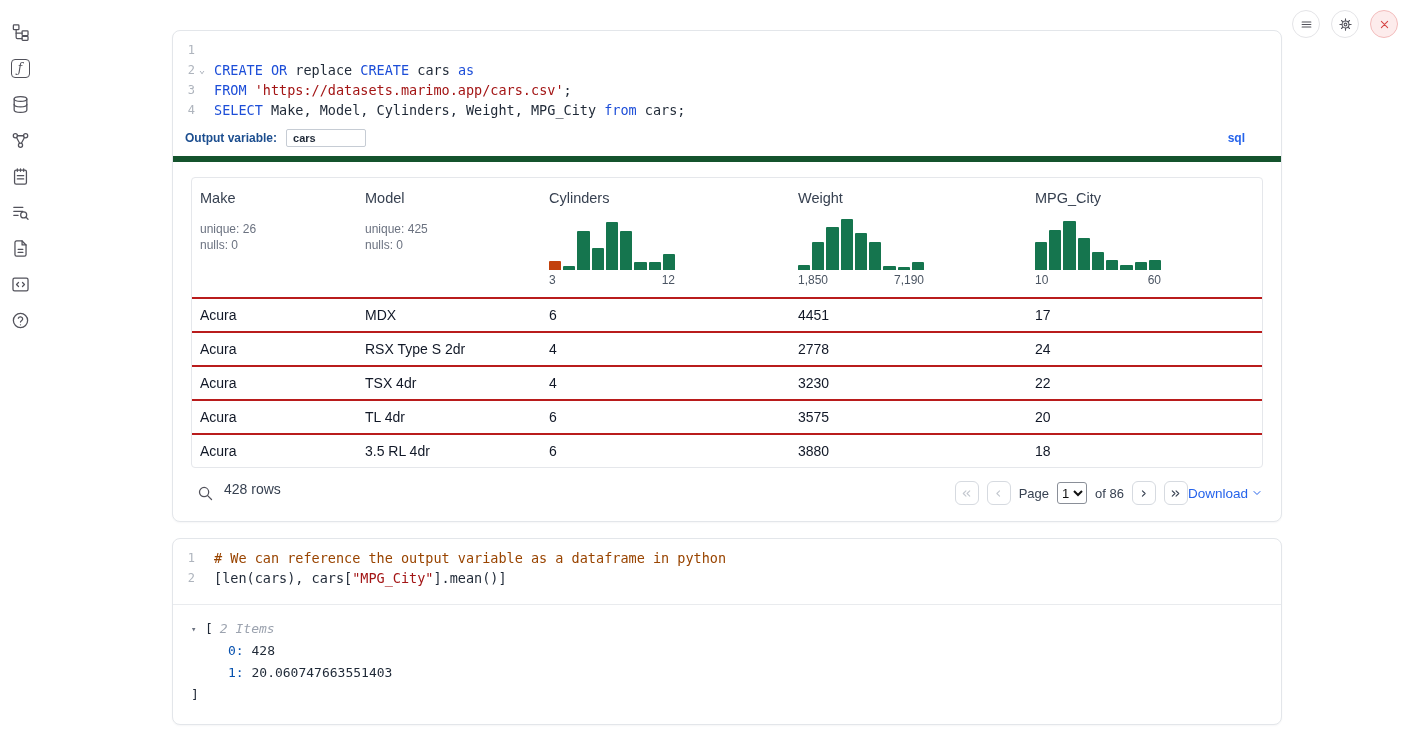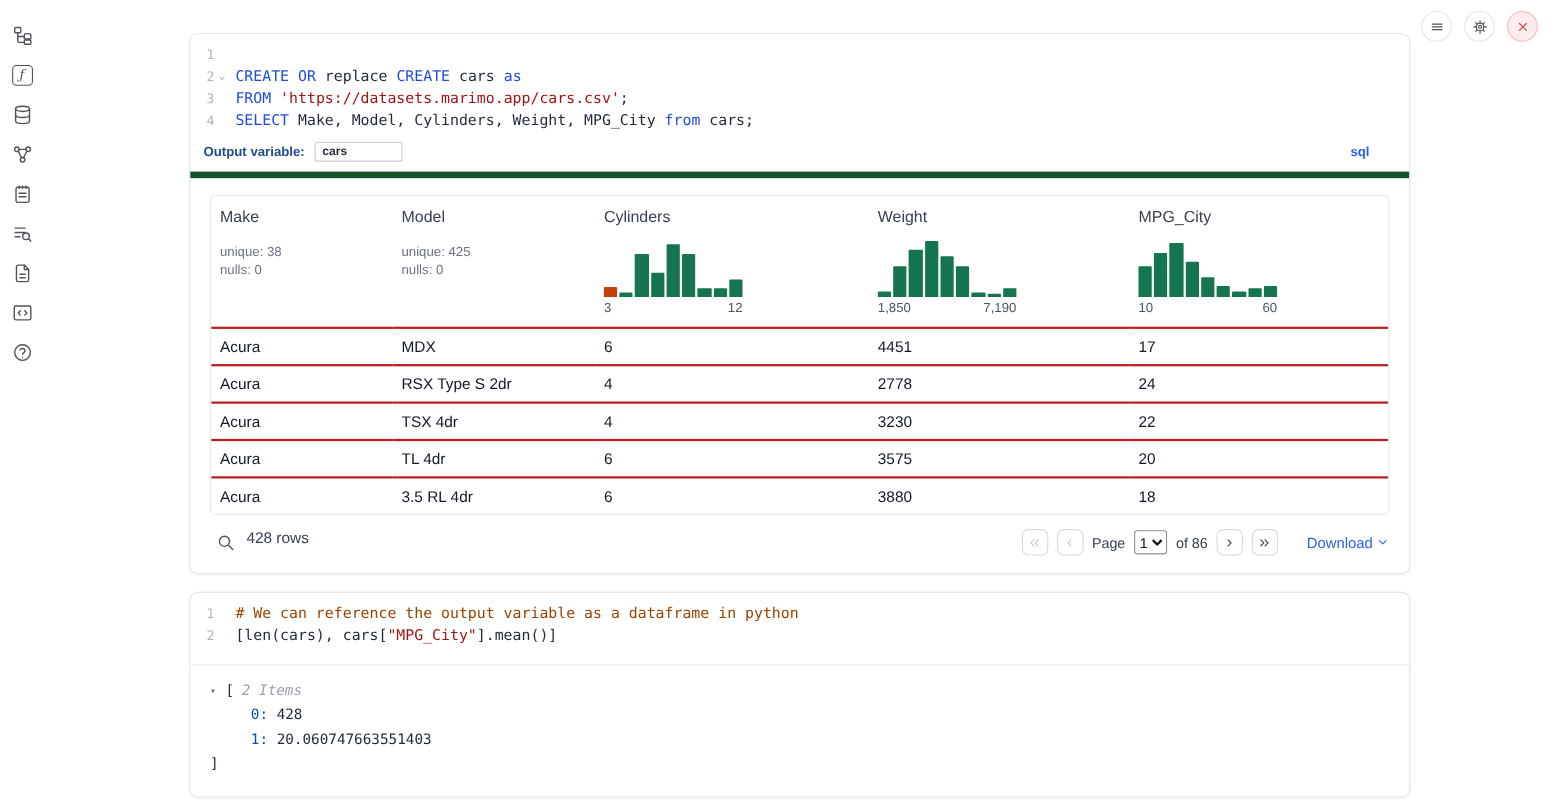"unique: 38" div { text: 38 -> 26 }
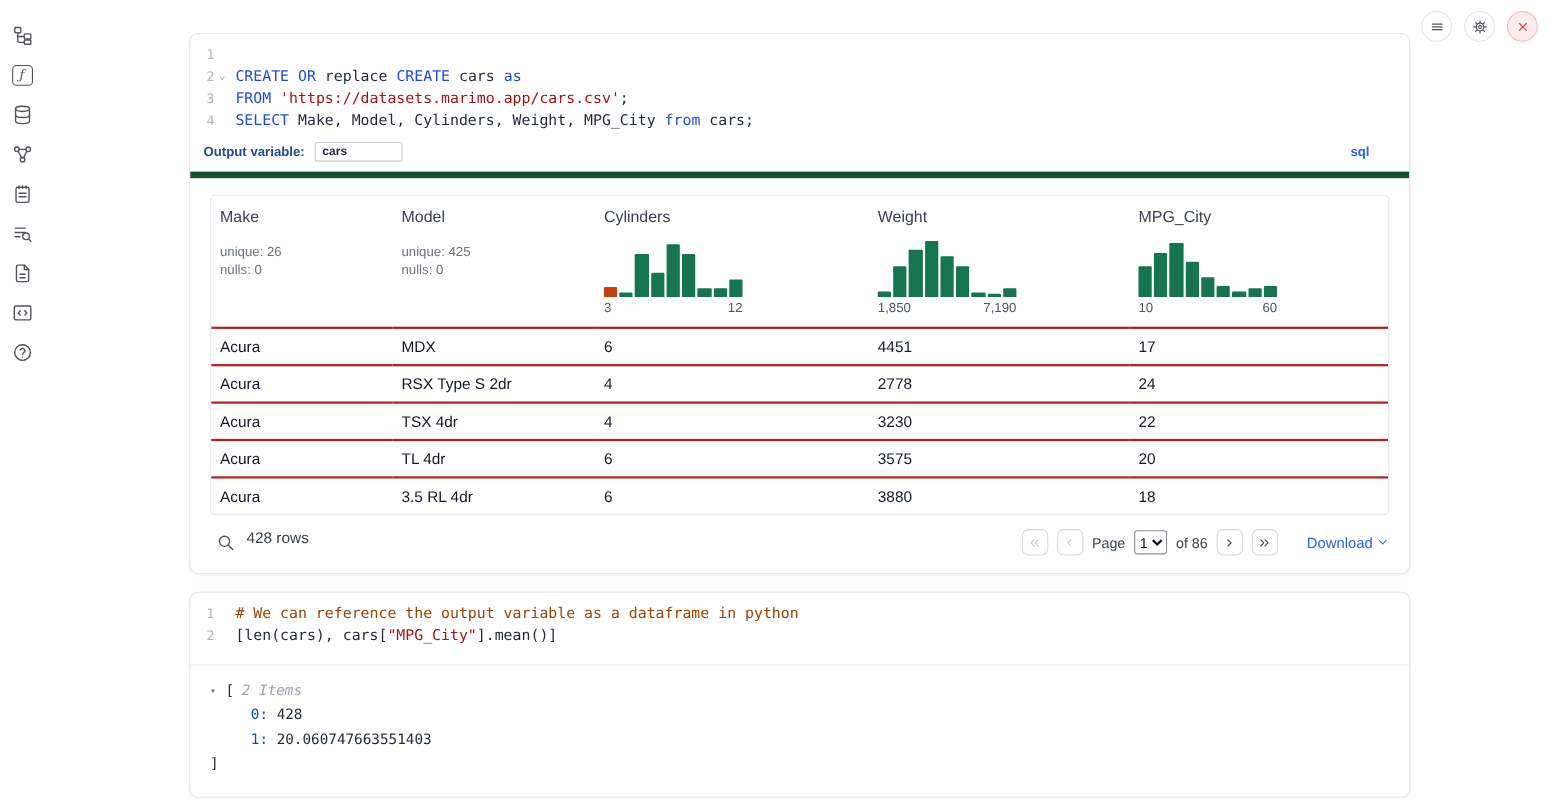"Download" .download { margin-left: 26px -> none }
